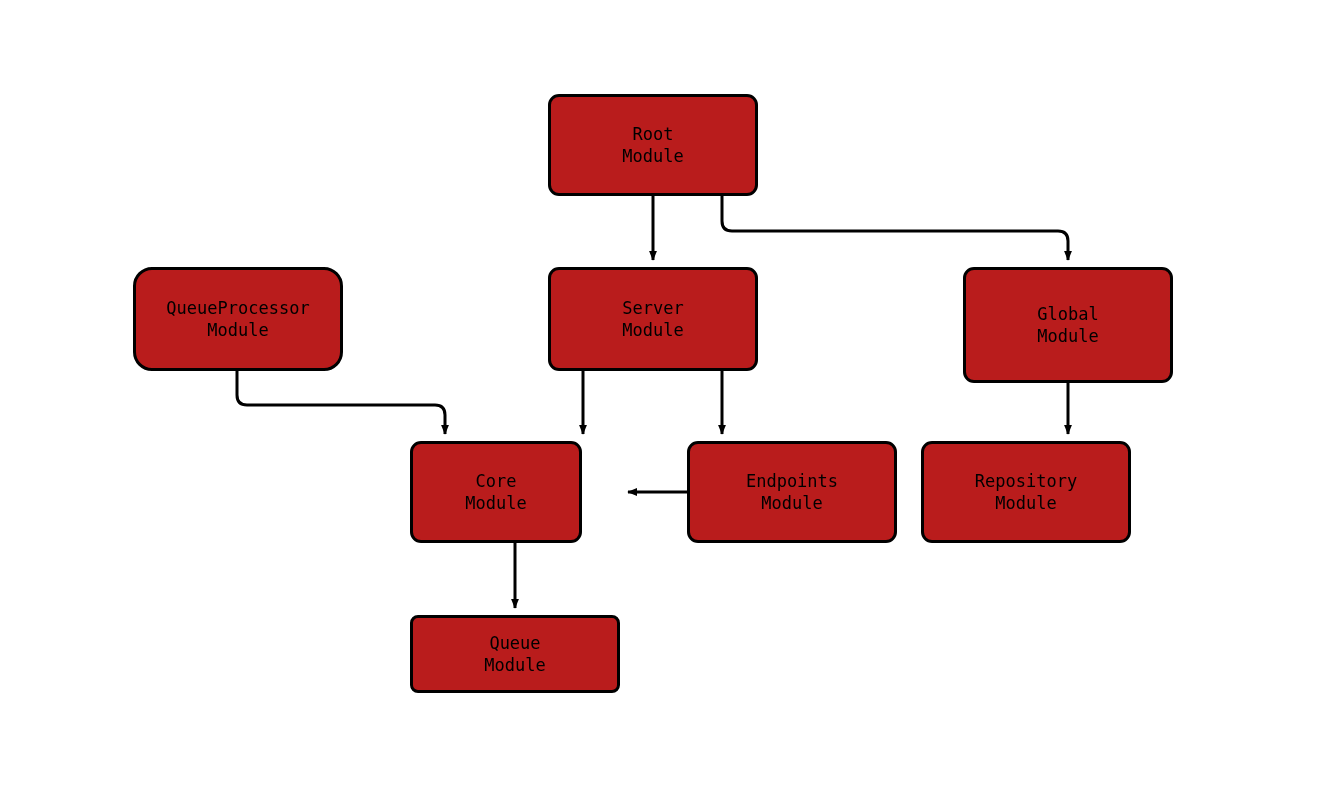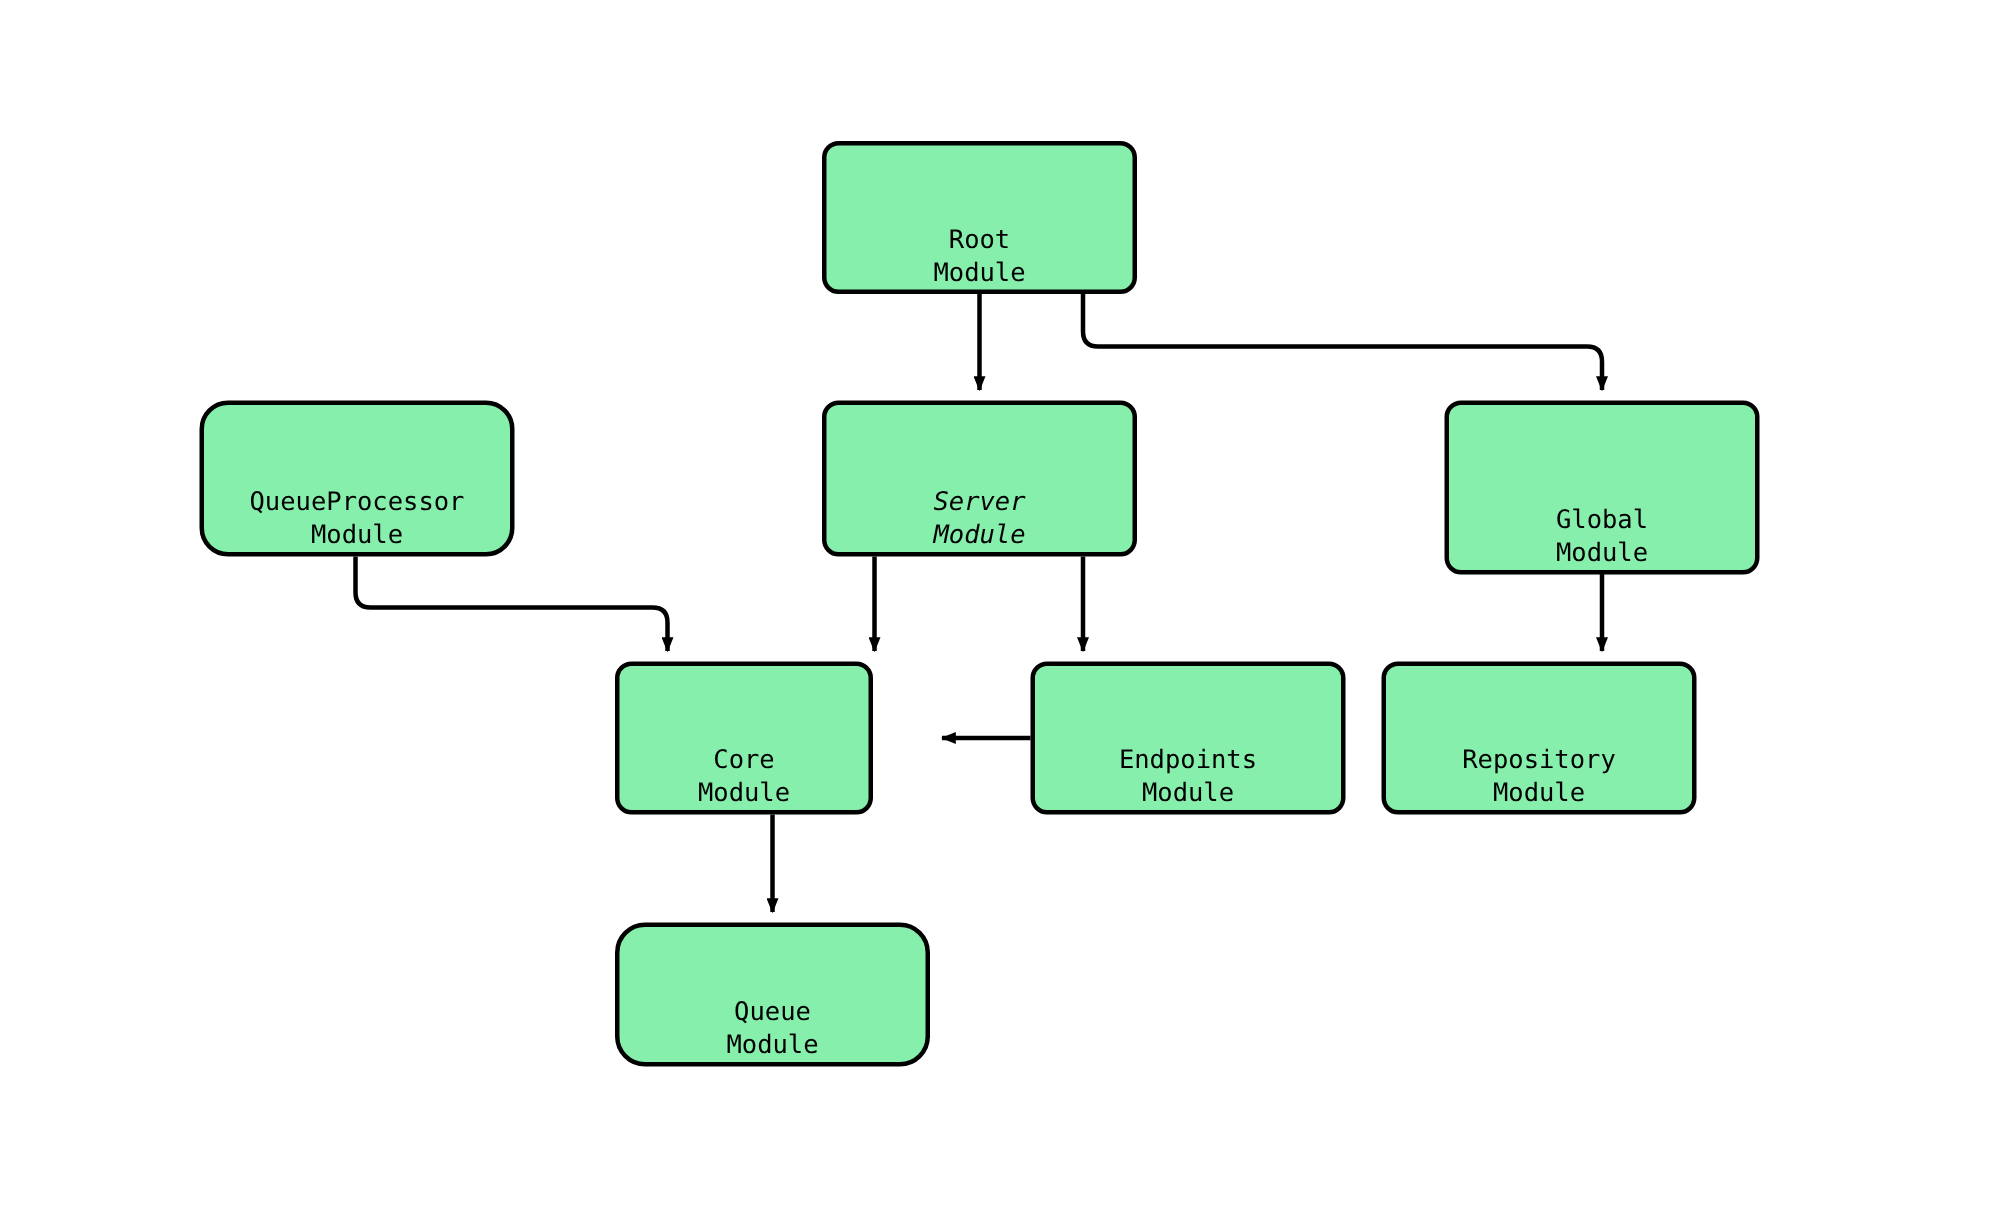"Root" .node { align-items: flex-end -> center; background: #86efac -> #b91c1c }
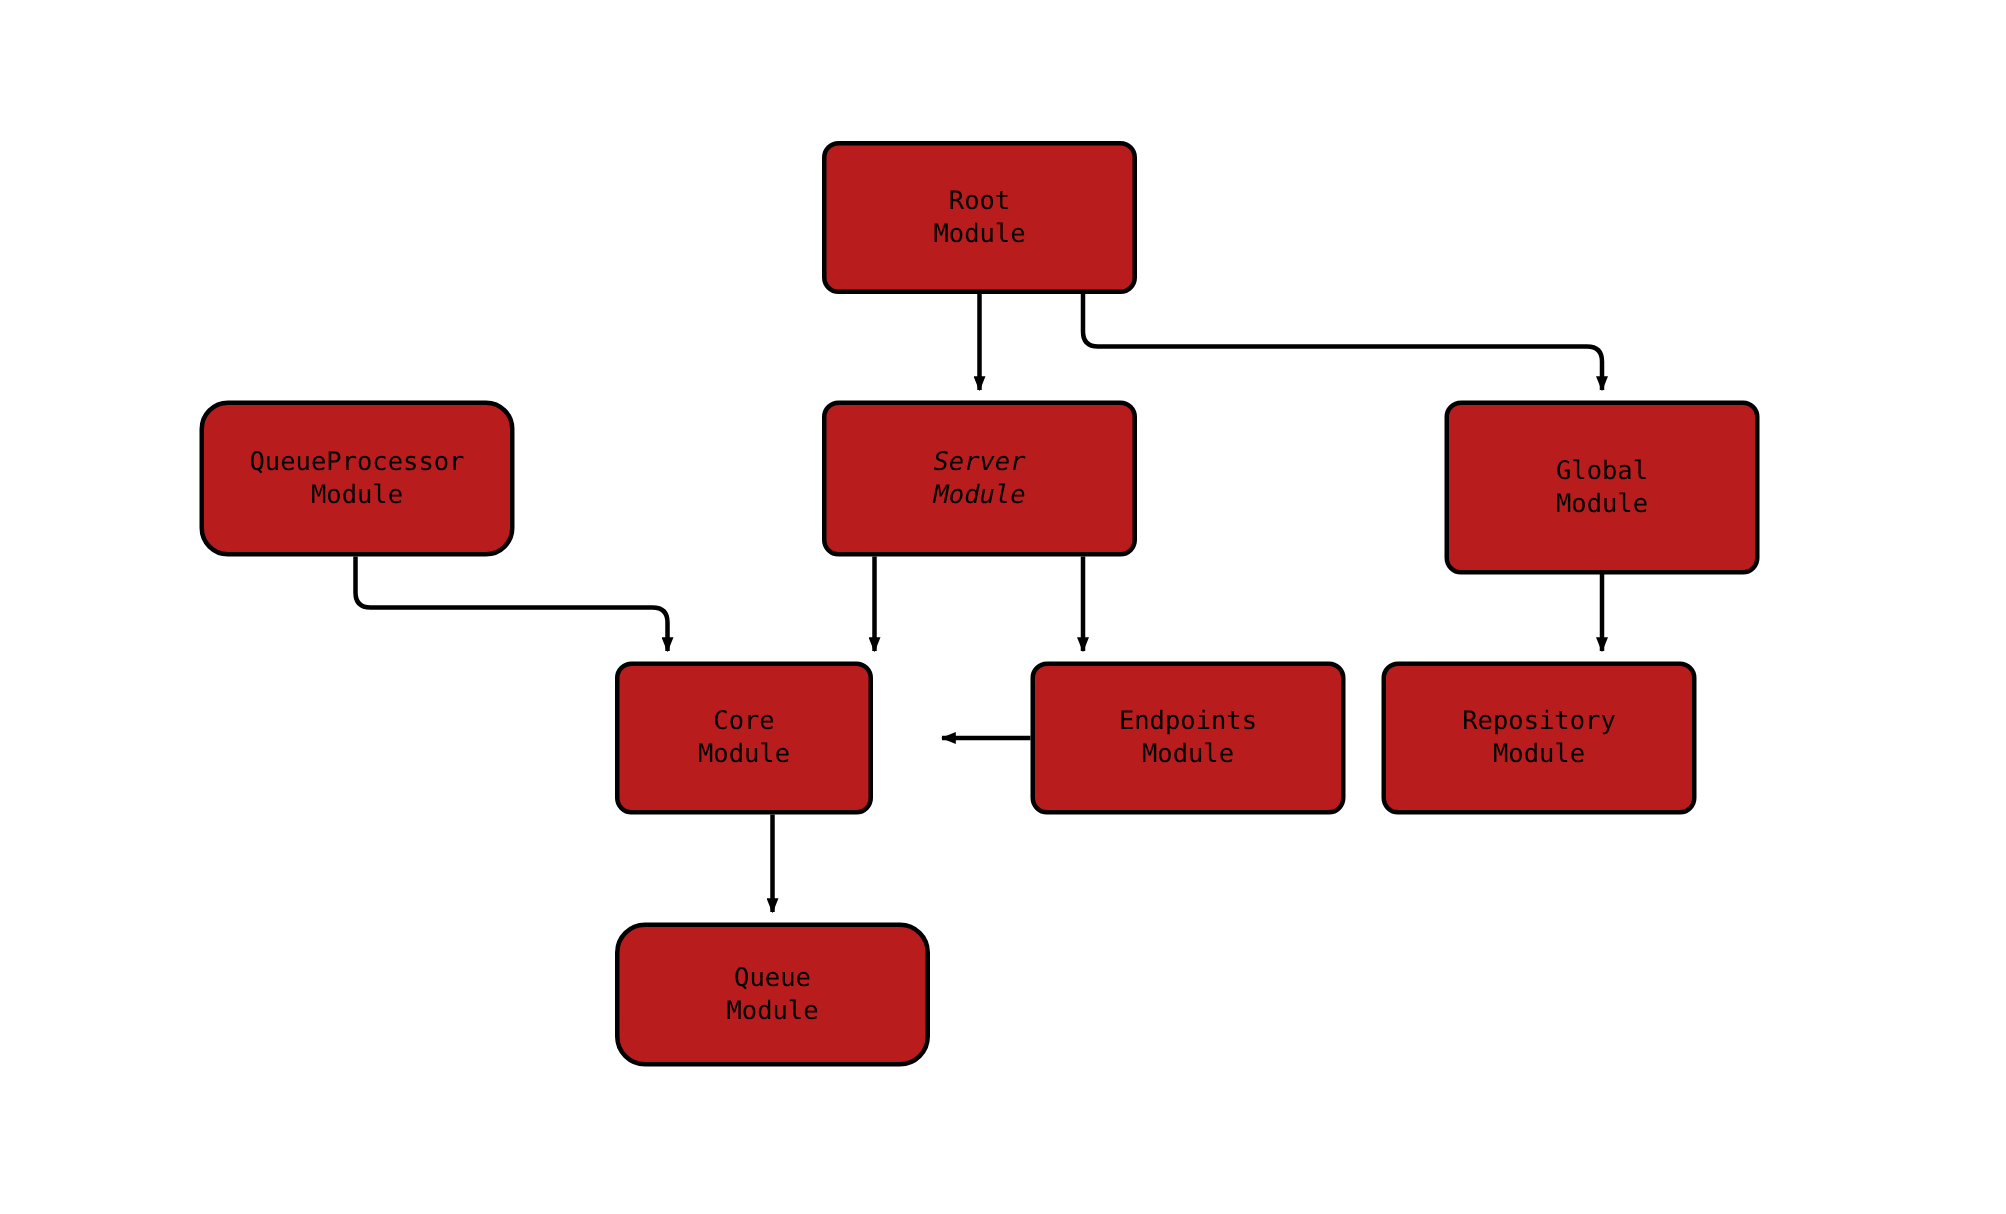"Server" div.node { font-style: italic -> none }
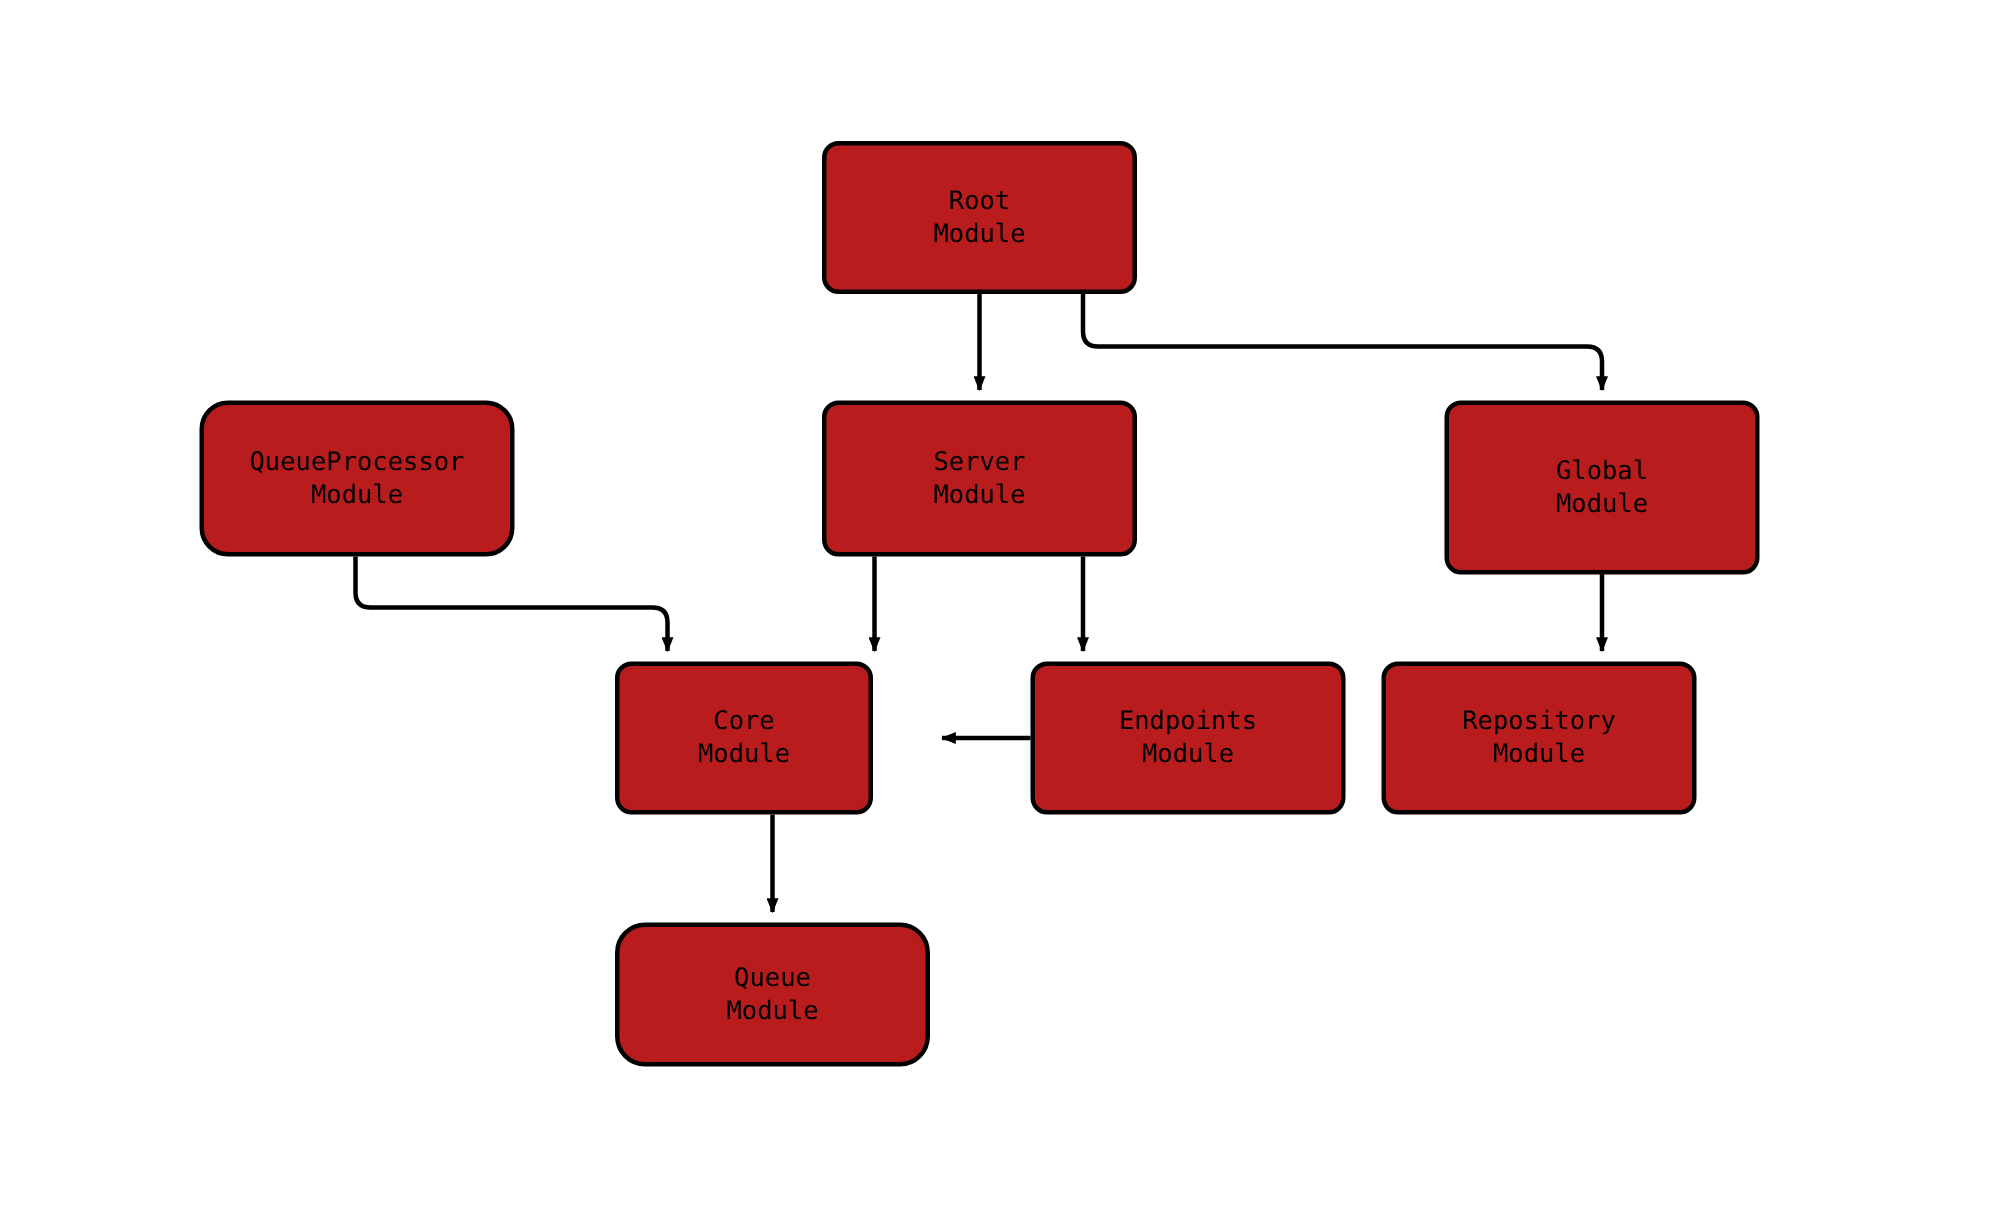"Queue" div.node { border-radius: 20px -> 8px; height: 96px -> 78px }
